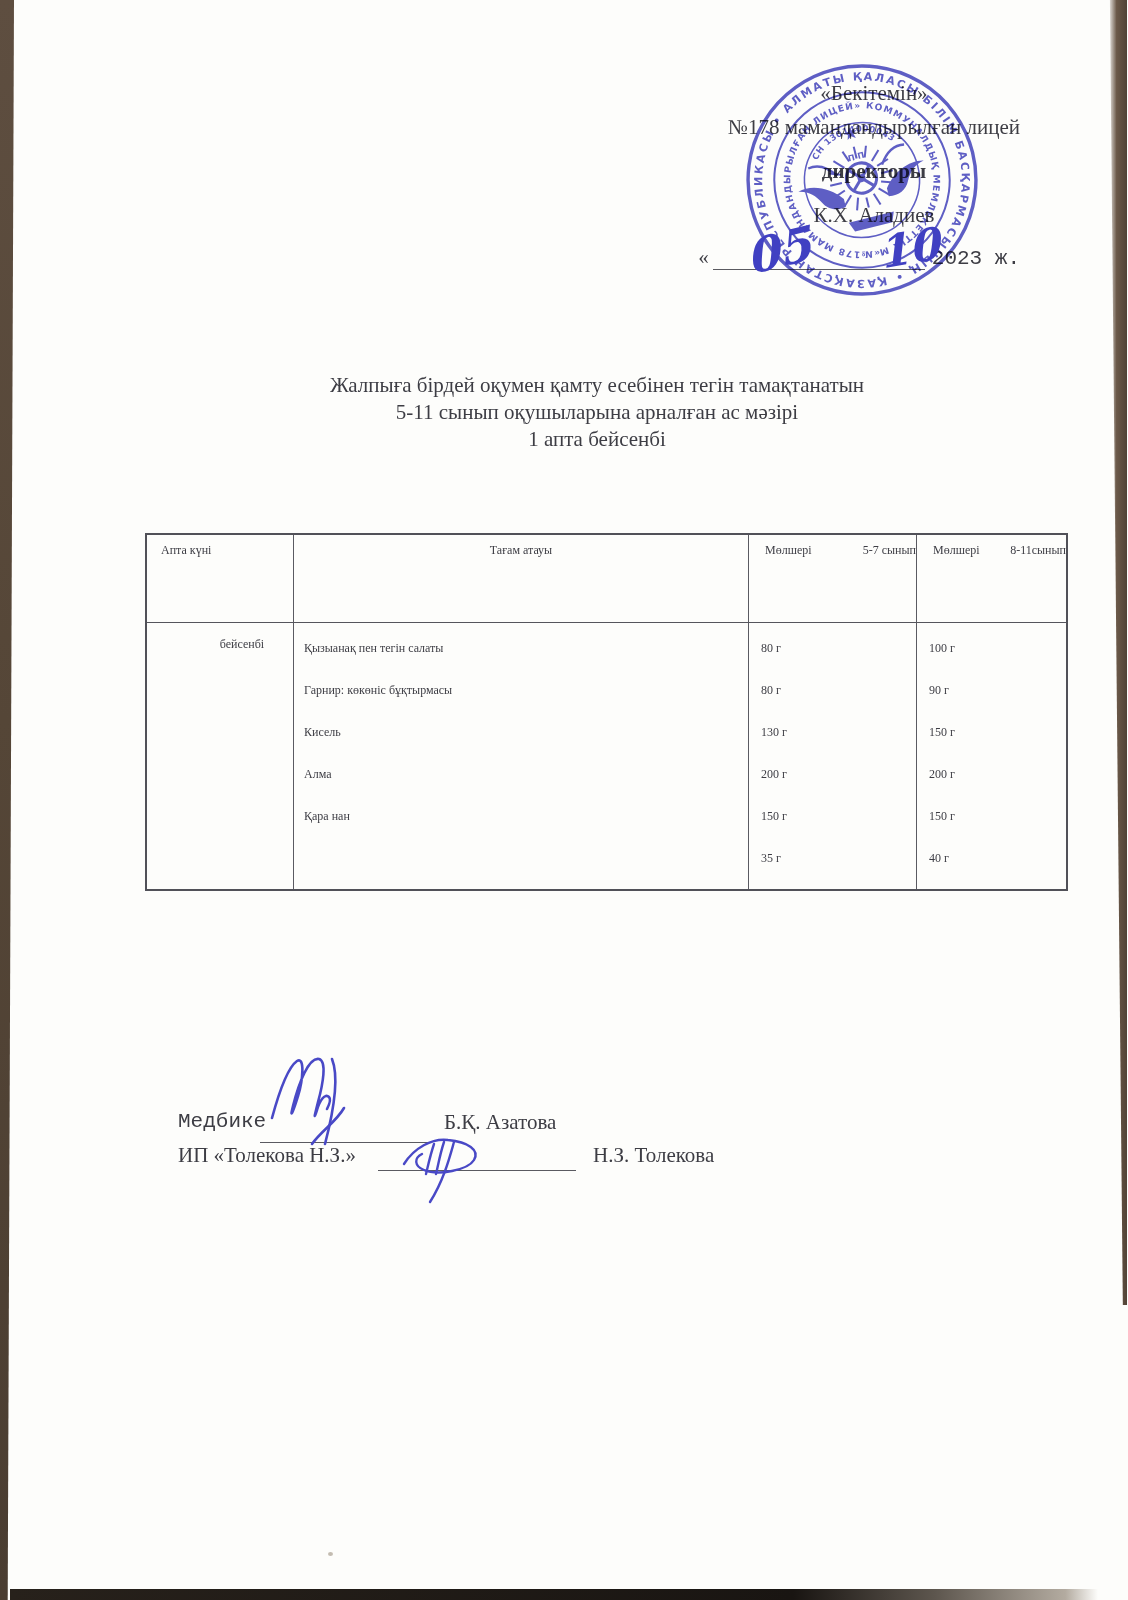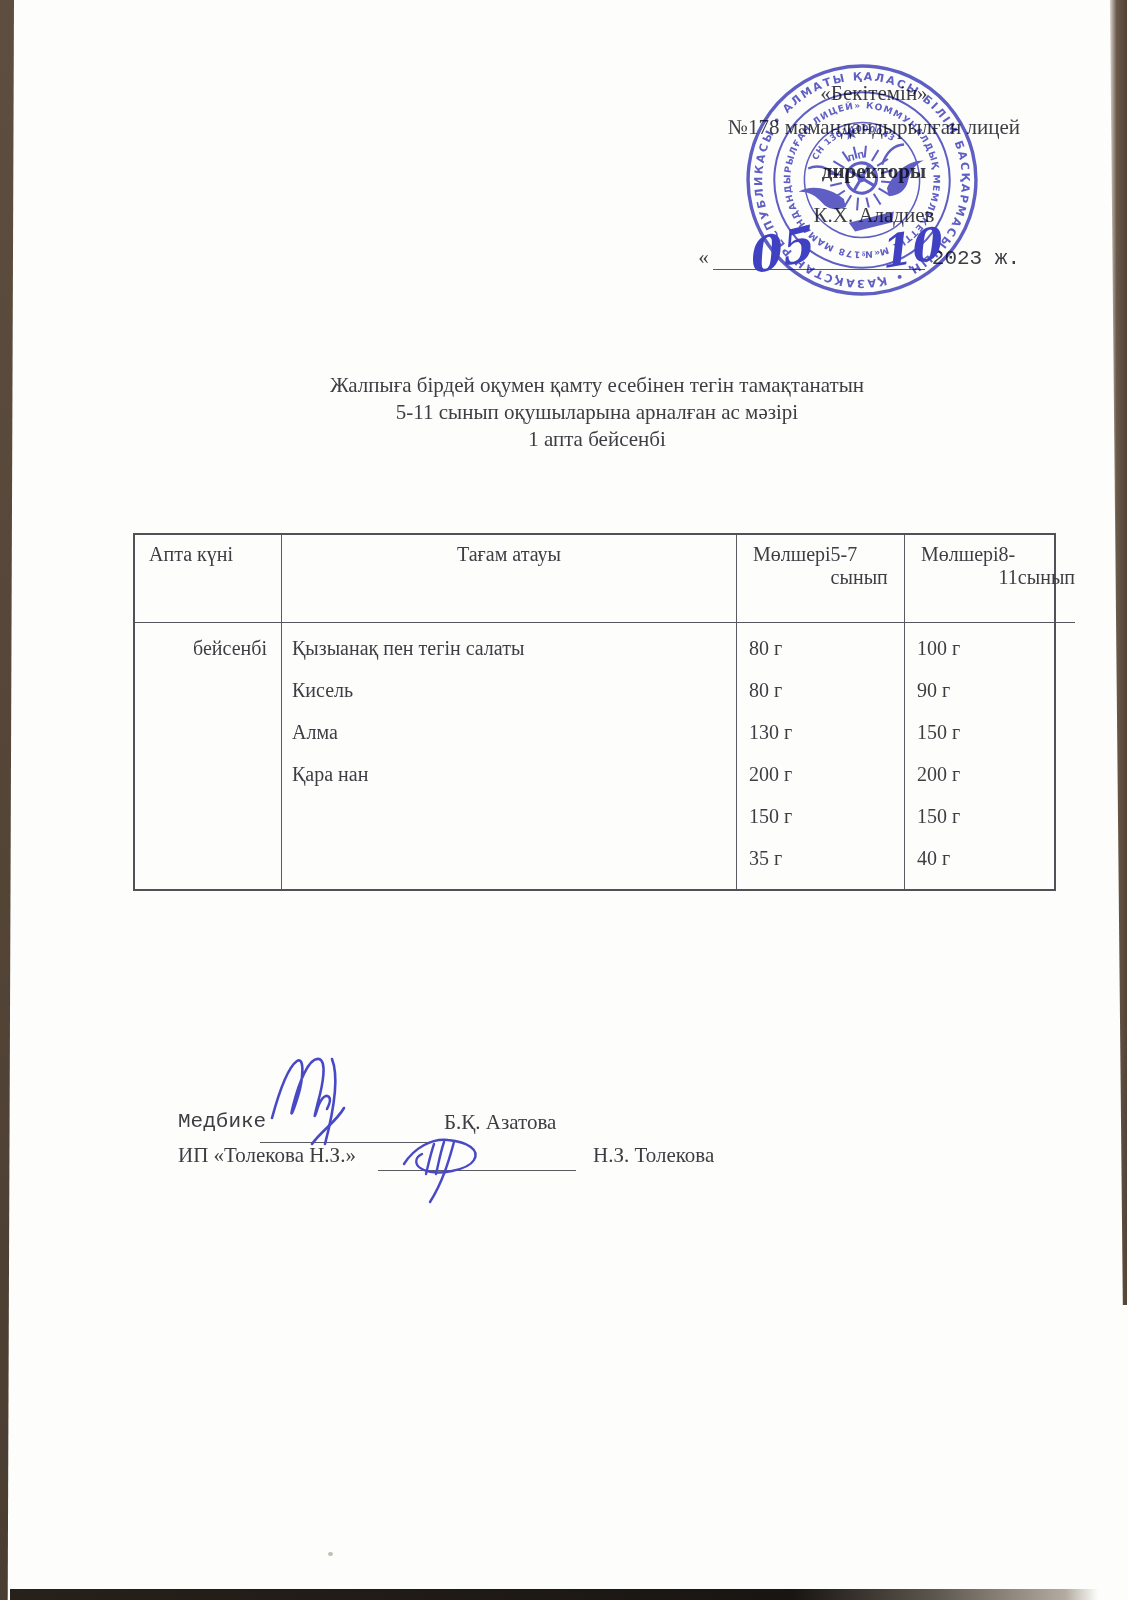"Апта күні" .menu-table { font-size: 20px -> 12px; left: 133px -> 145px }
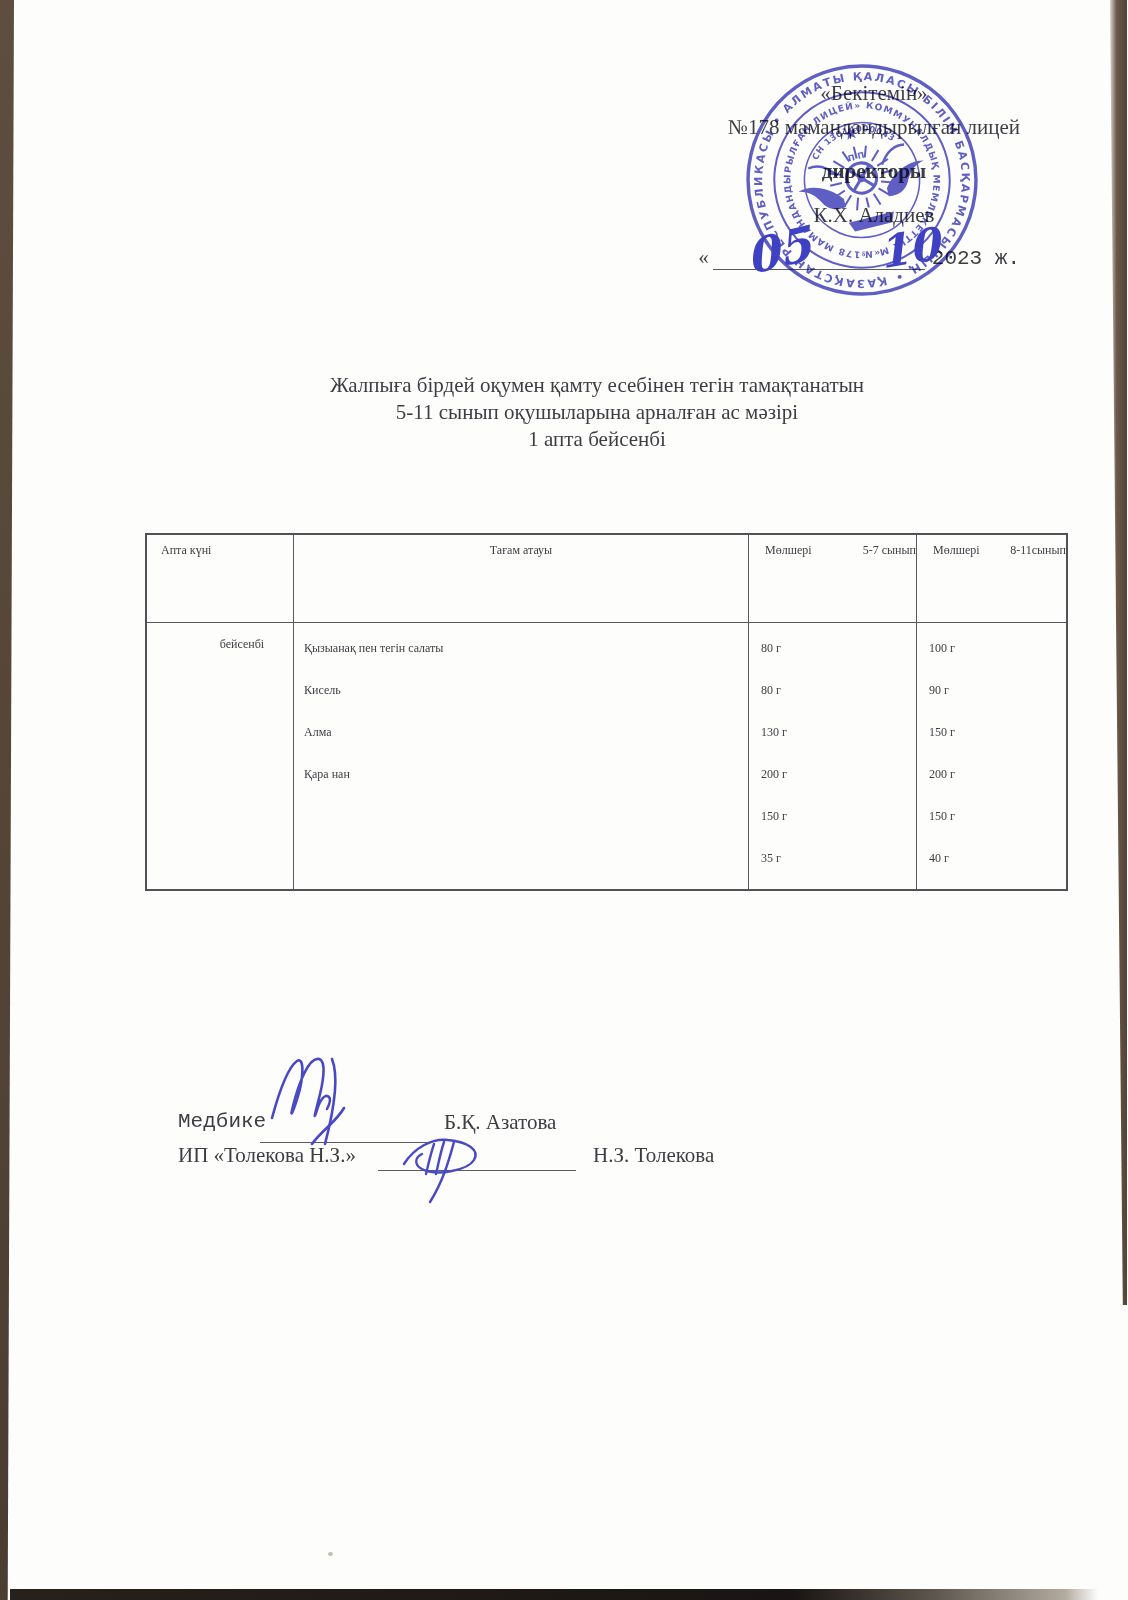"Гарнир: көкөніс бұқтырмасы" div.dline { html: none -> <div>Гарнир: көкөніс бұқтырмасы</div> }
